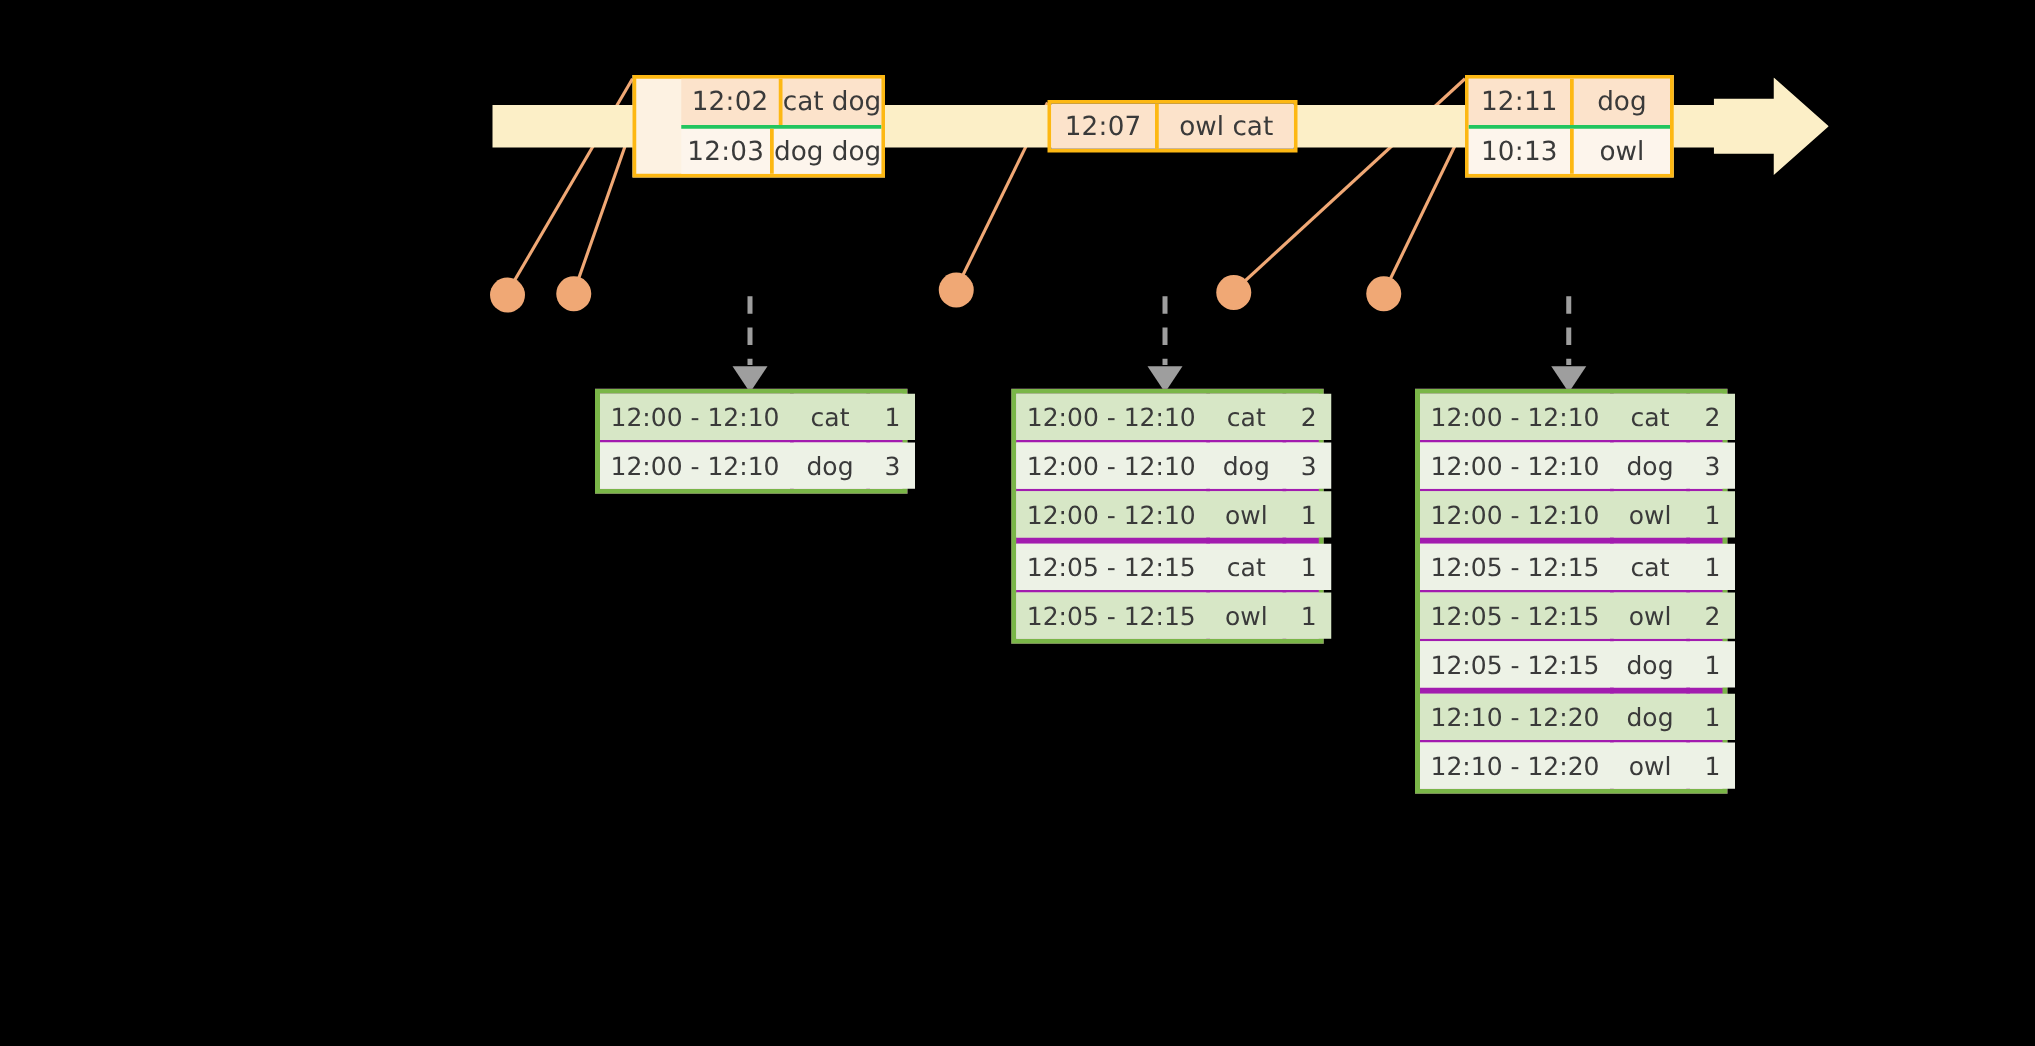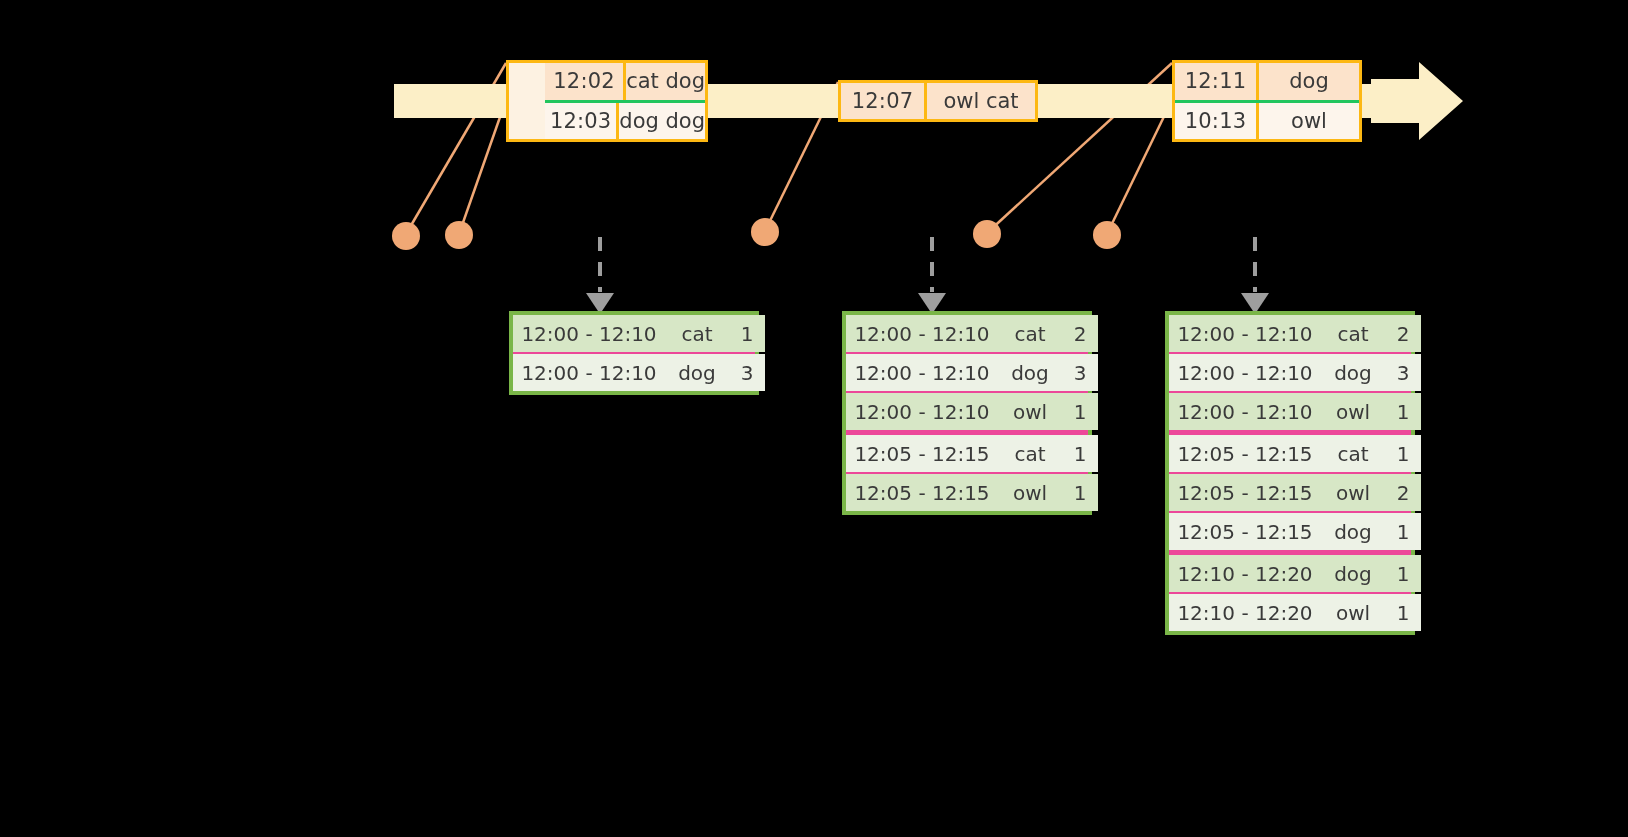"12:11" div.event-box { width: 190px -> 167px }
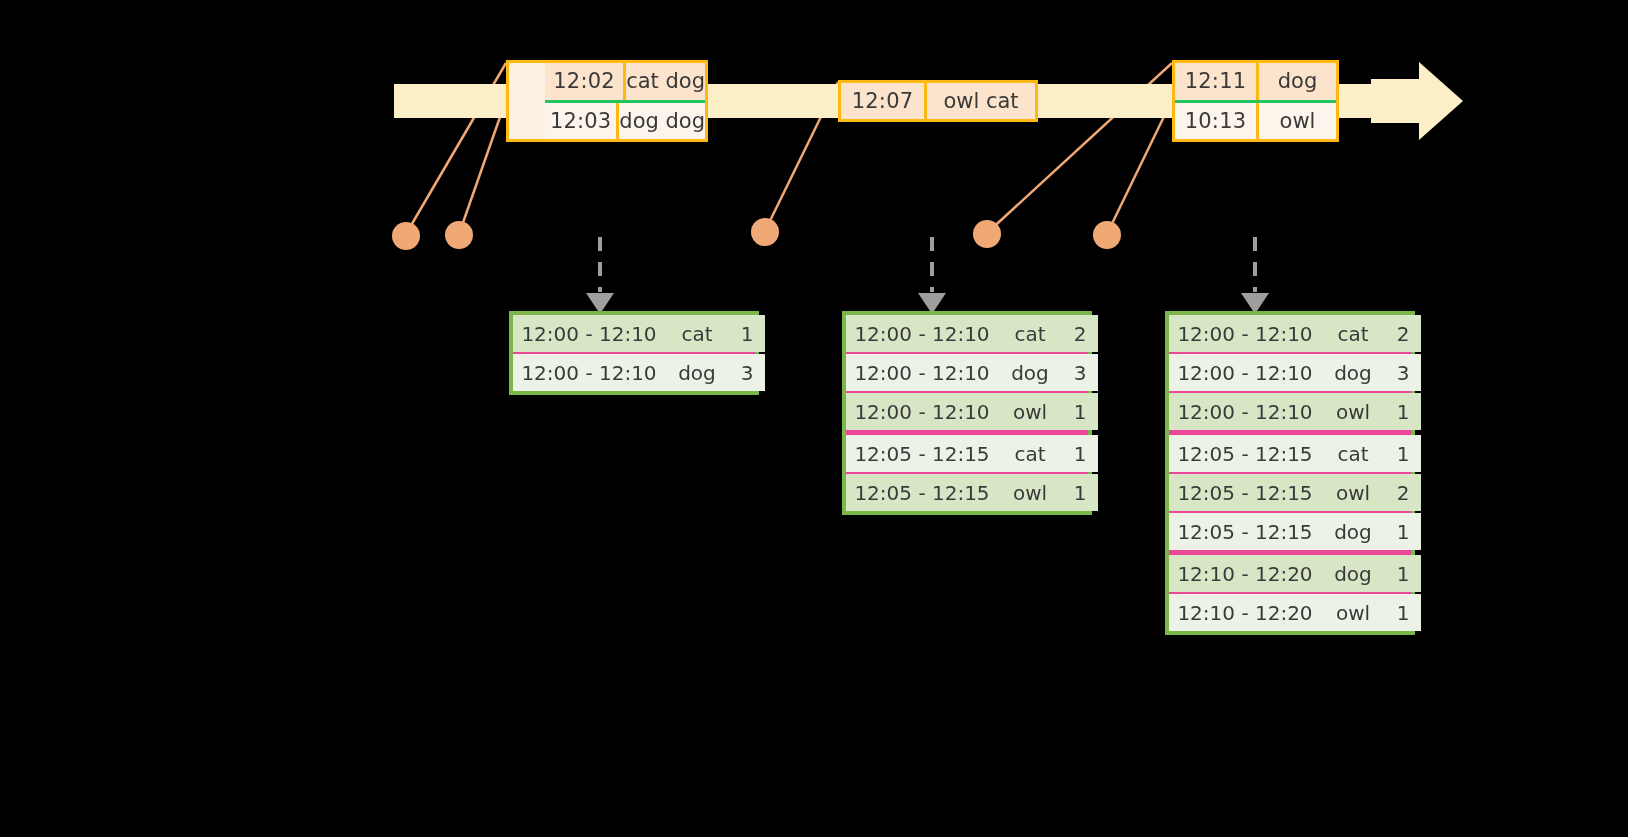"12:00 - 12:10" .result-table { background: #ec4899 -> #a21caf; margin-left: 33px -> none }
